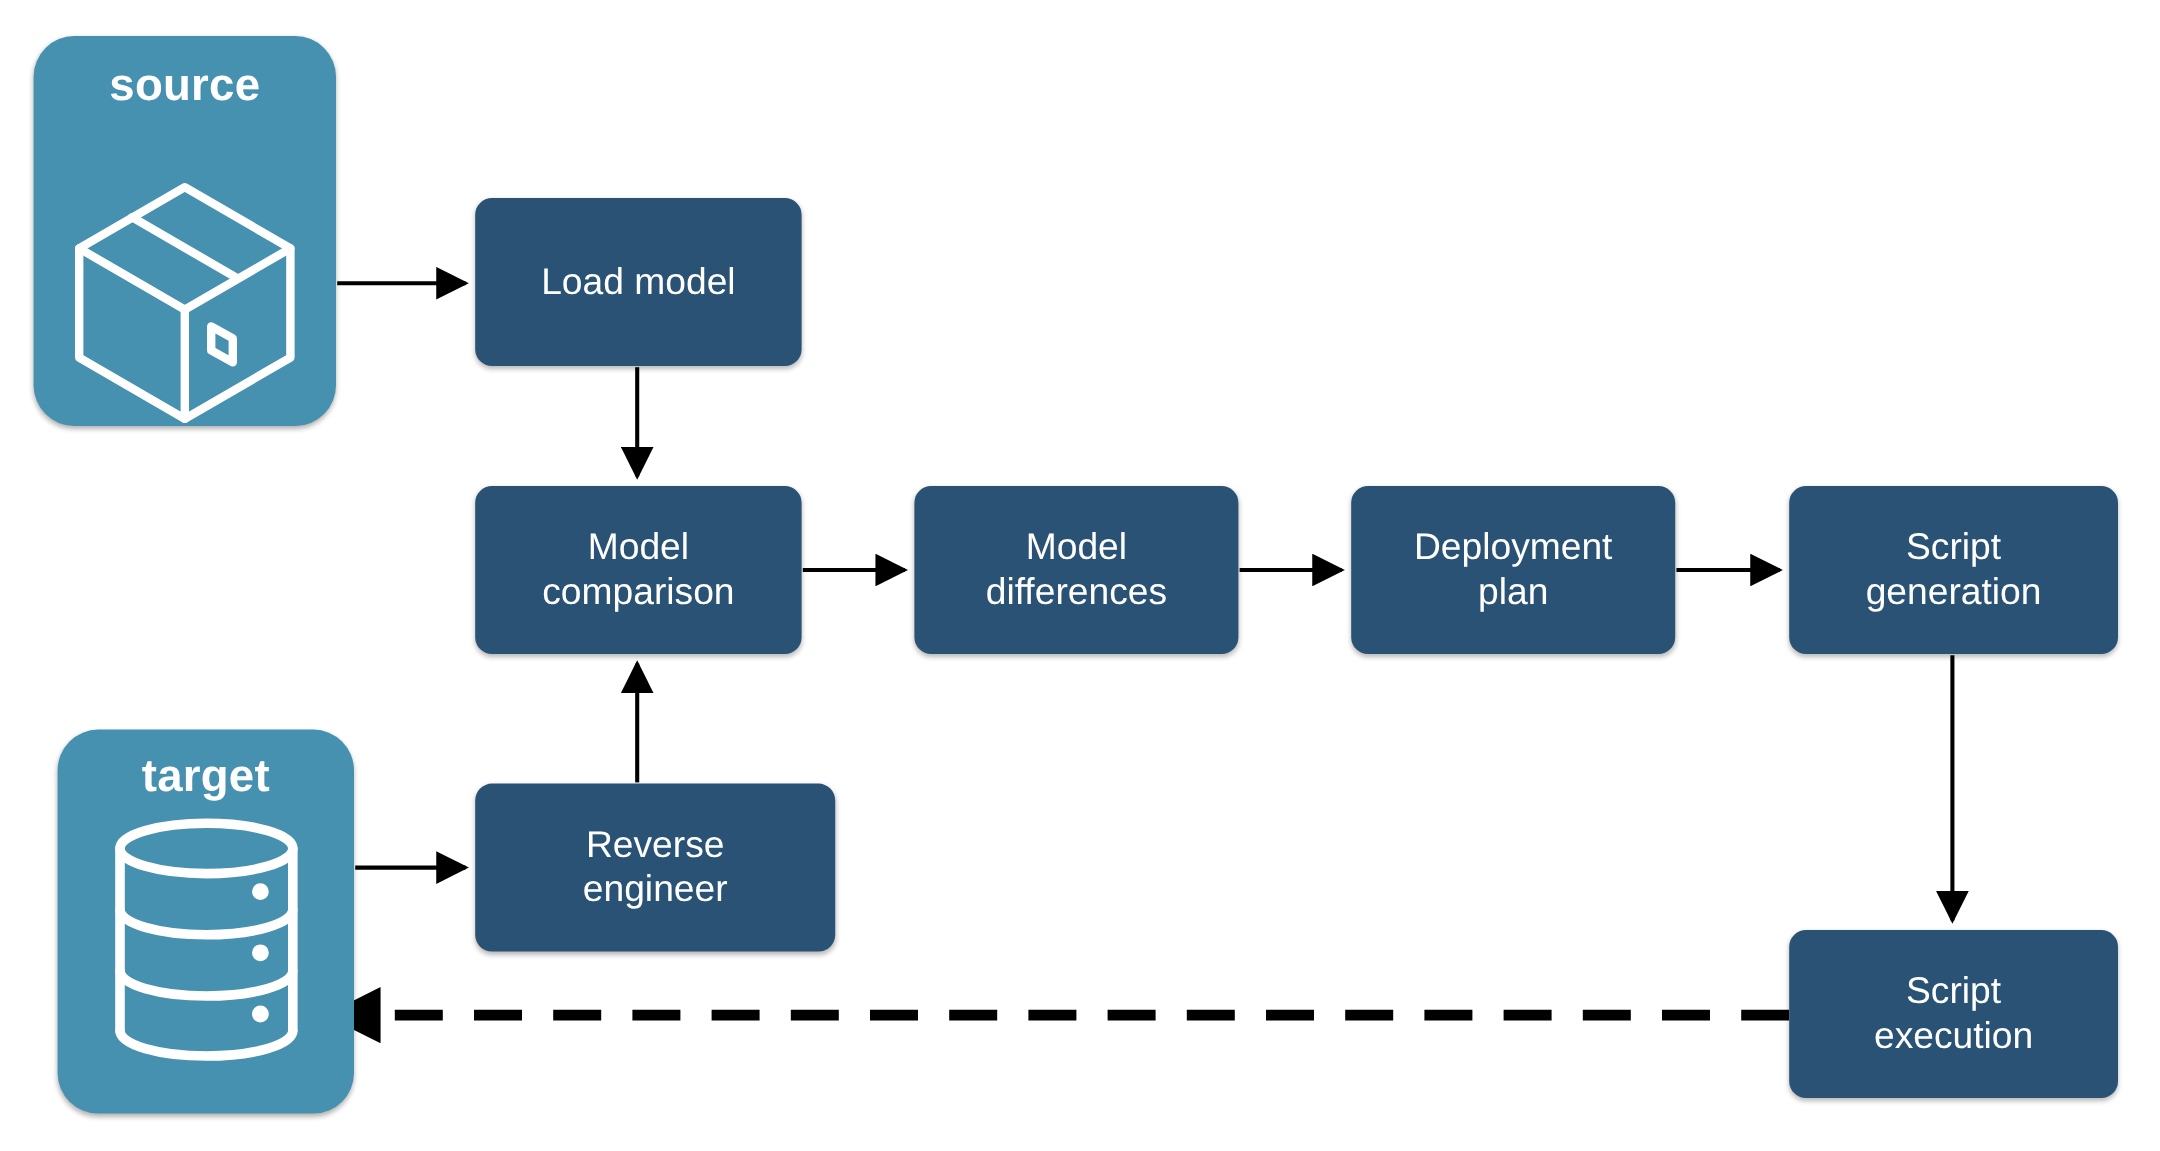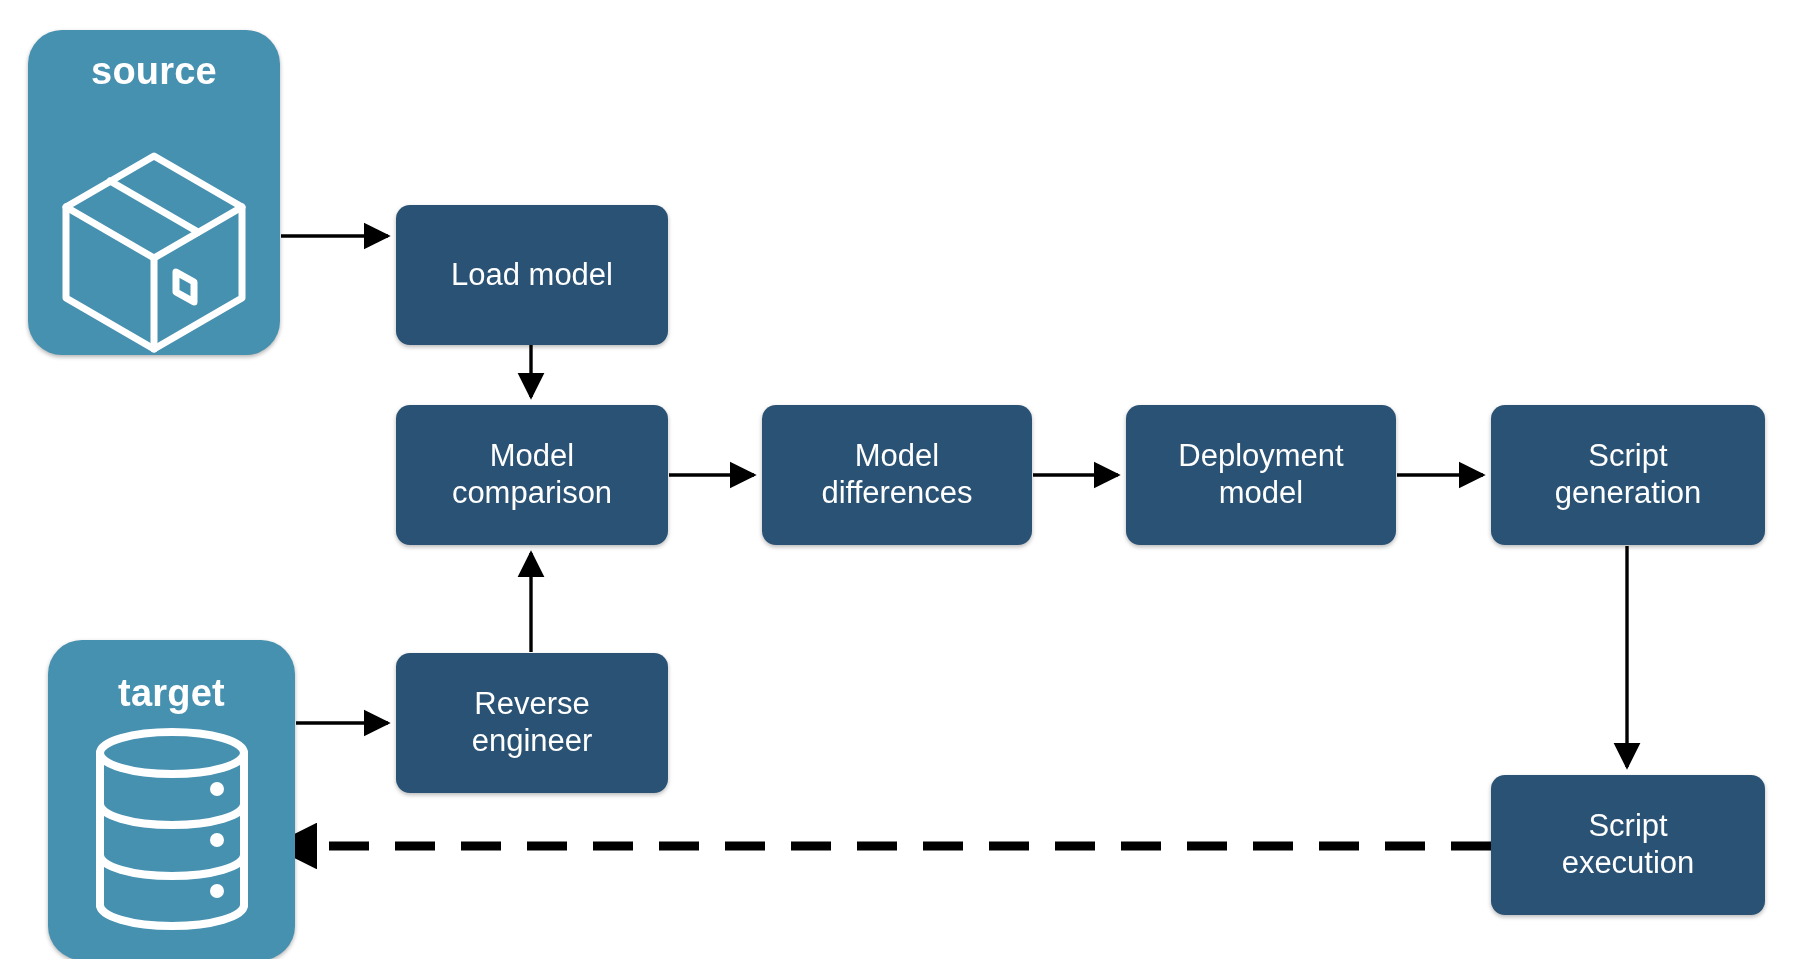"Load model" div.pbox { margin-top: 40px -> none }
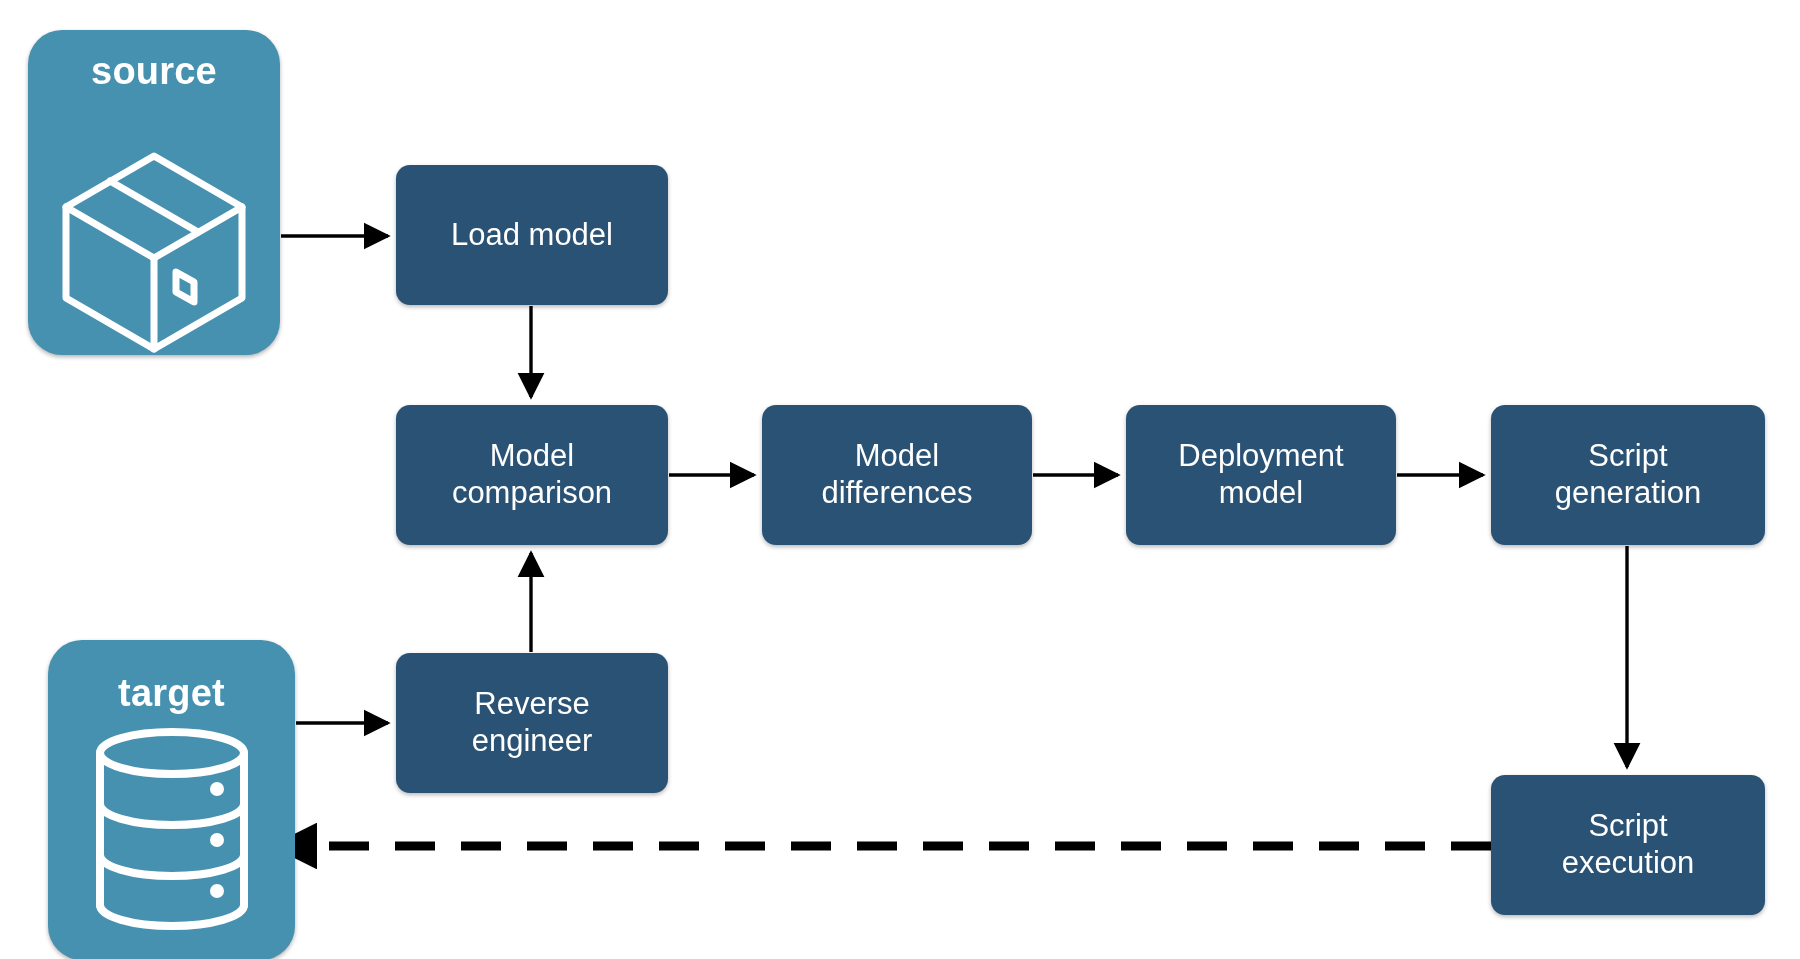"Deployment" span.pbox-label { text: model -> plan }
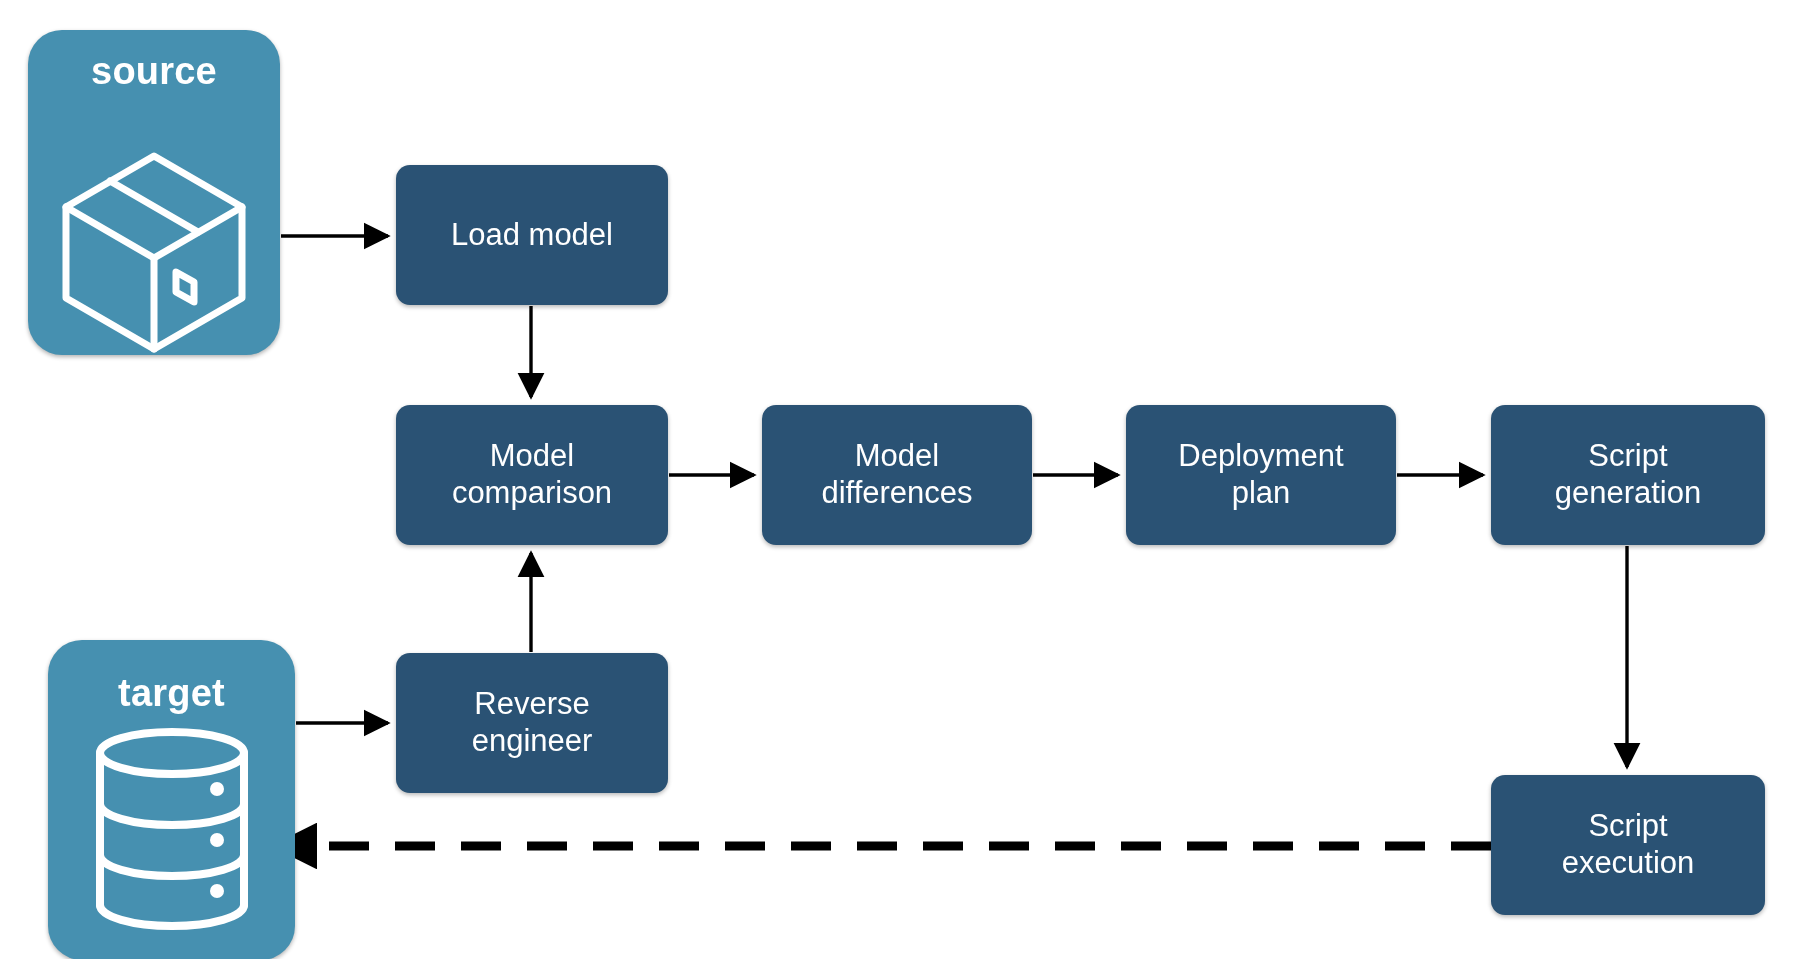"target" div.endpoint { padding-top: 34px -> 20px; top: 640px -> 608px }
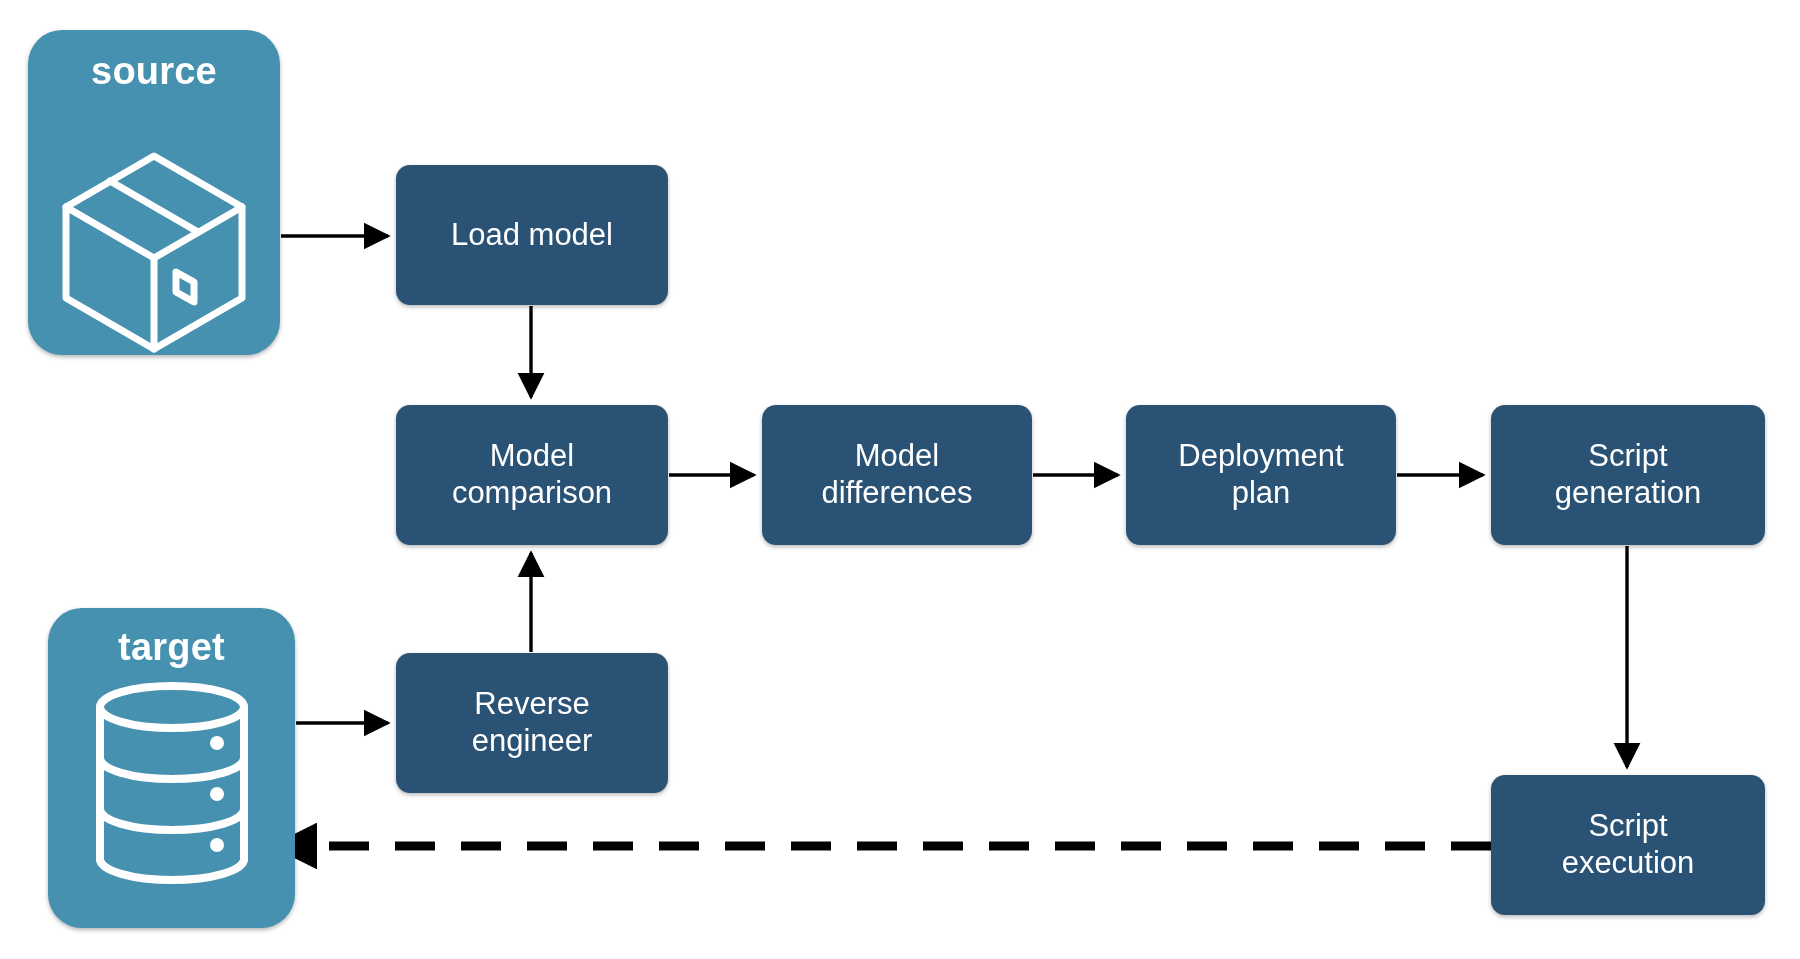"Reverse" div.pbox { width: 272px -> 300px }
